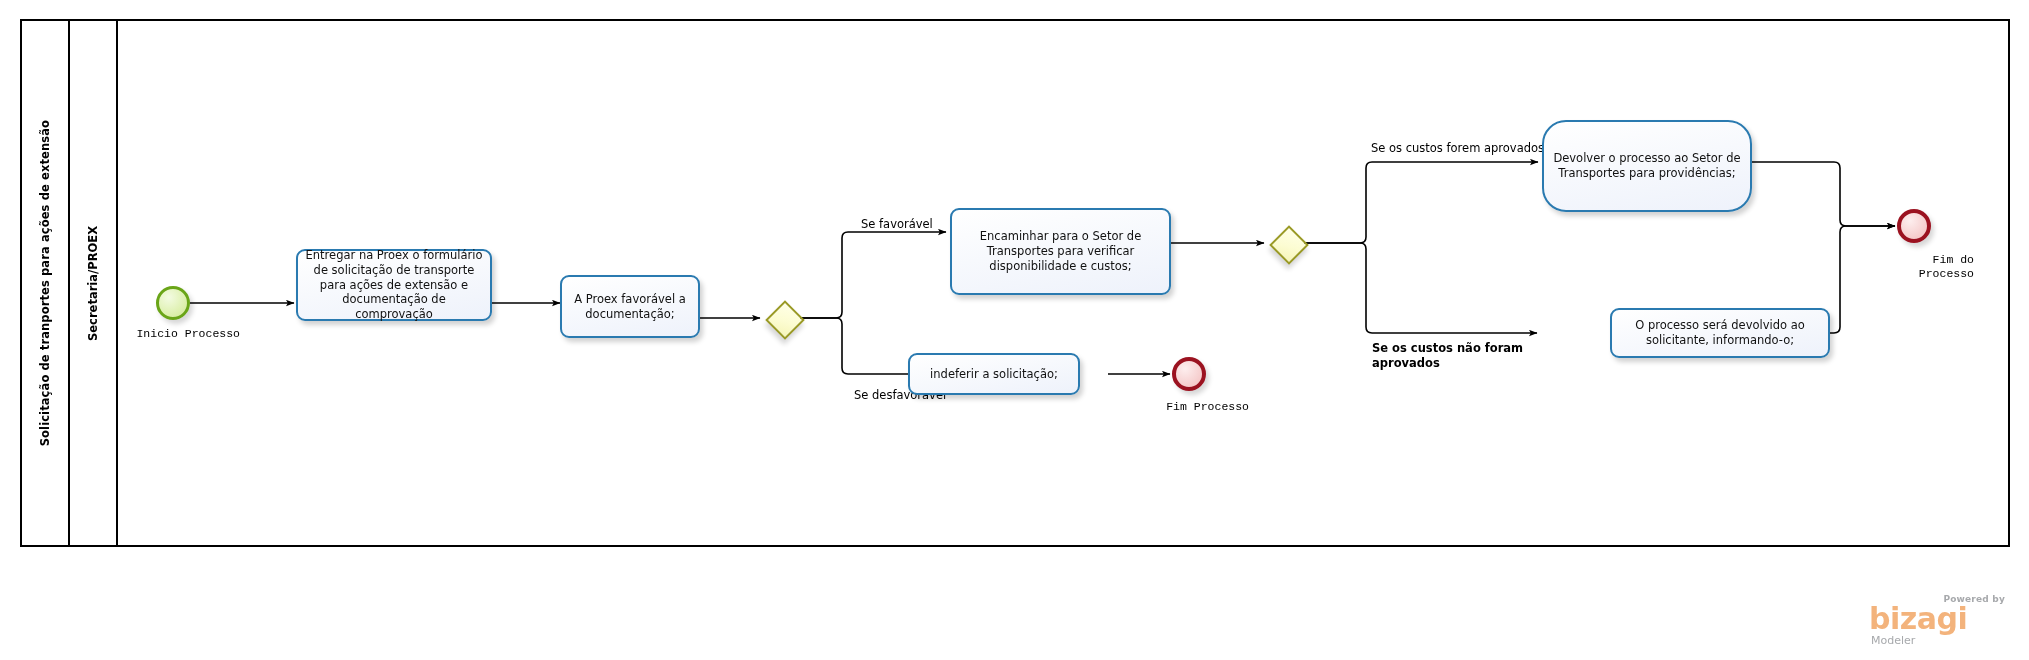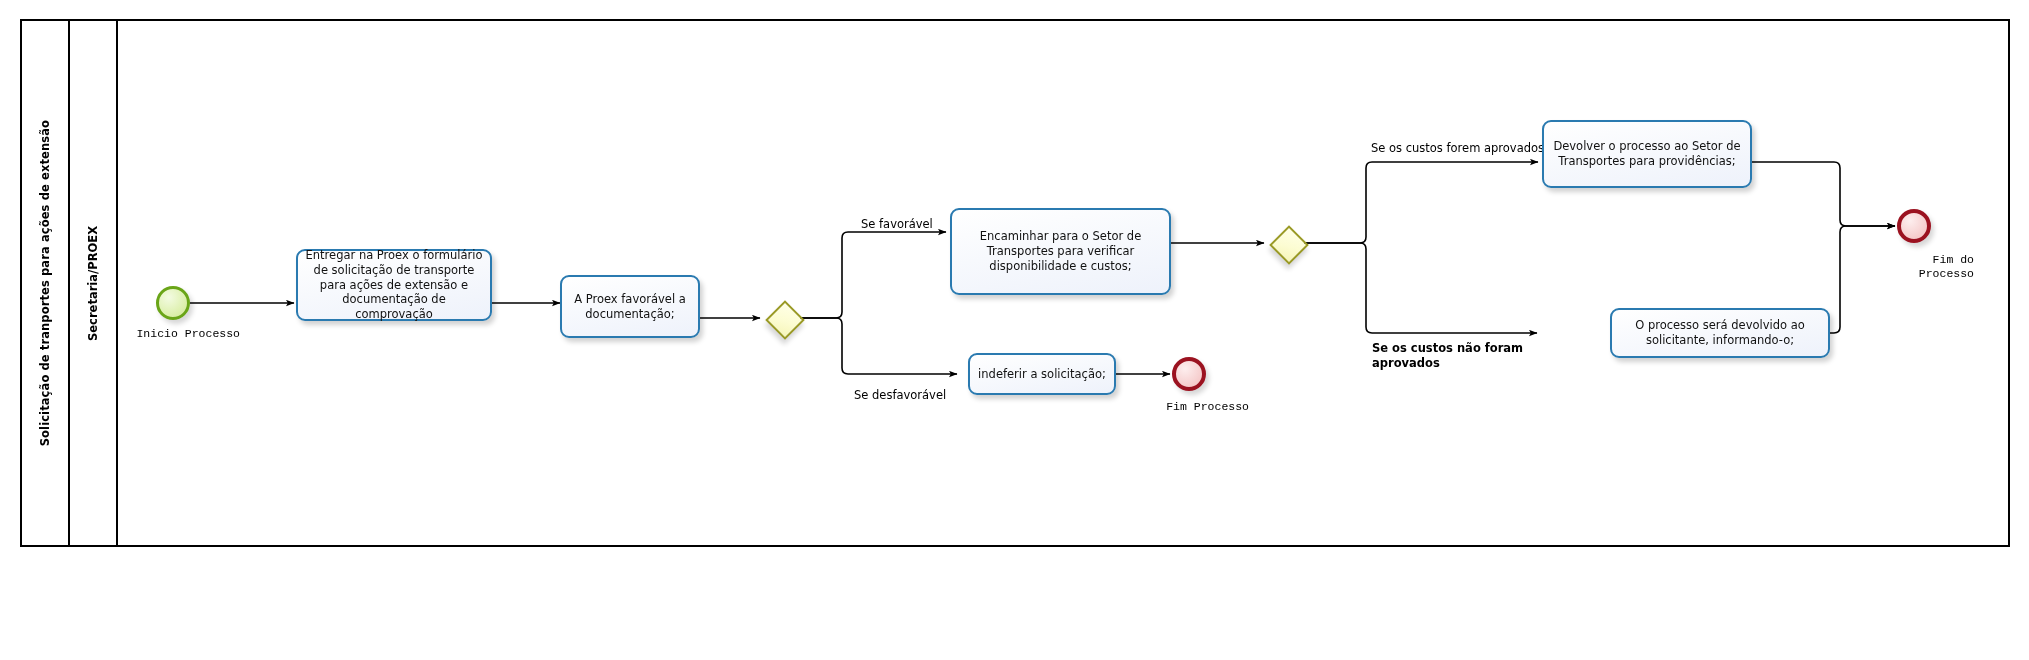"Devolver o processo ao Setor" div.task { border-radius: none -> 24px; height: 68px -> 92px }
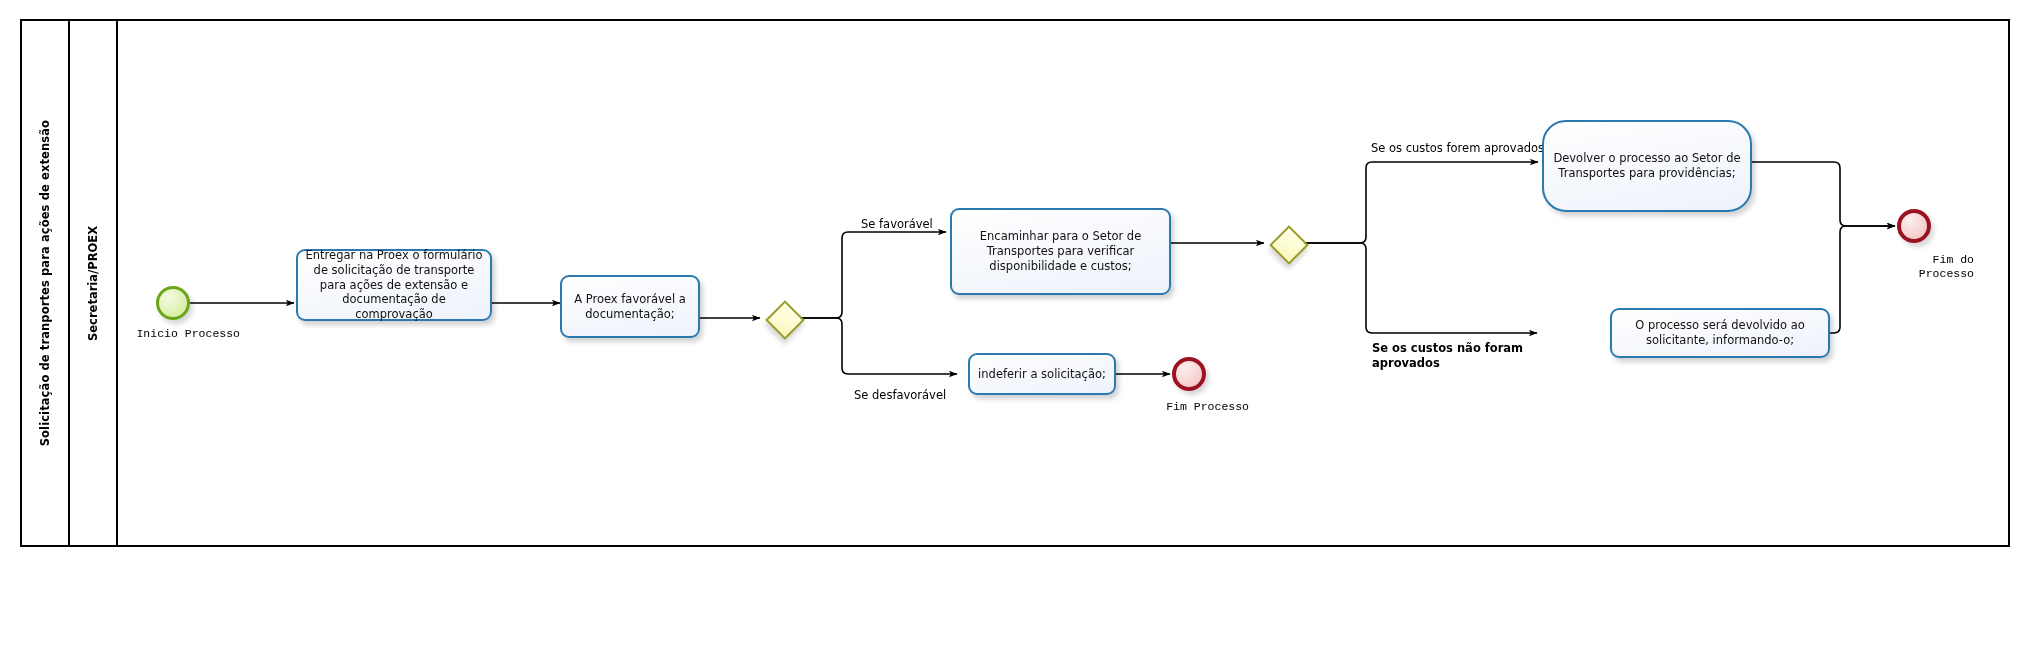"indeferir a solicitação;" div.task { left: 968px -> 908px; width: 148px -> 172px }
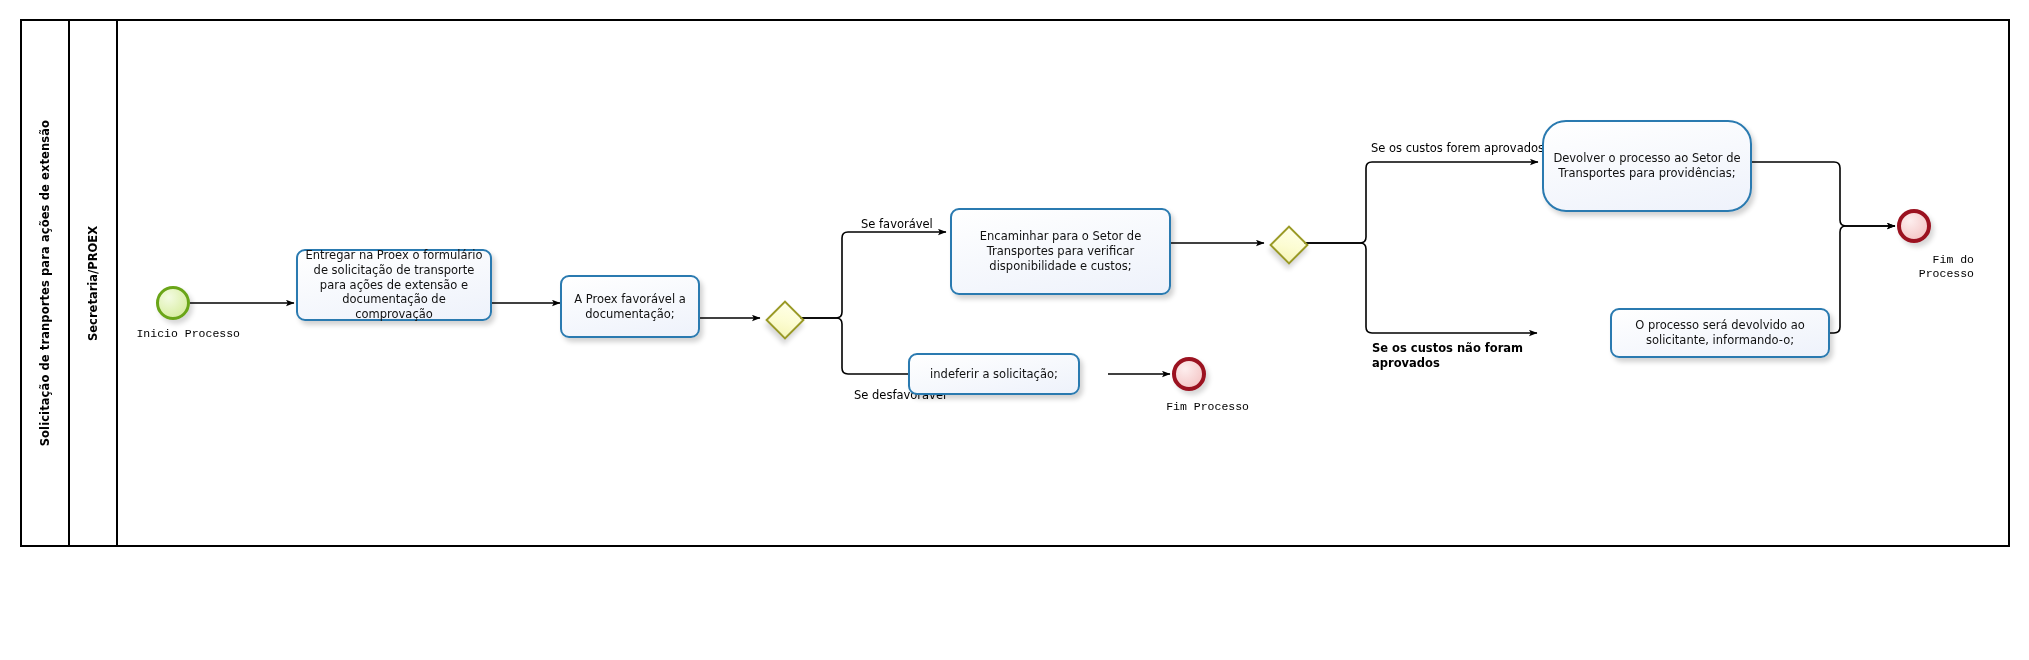"Powered by" div.bizagi { html: none -> <div> <div>Powered by</div> <div>bizagi</div> <div>Modeler</div> </div> }
